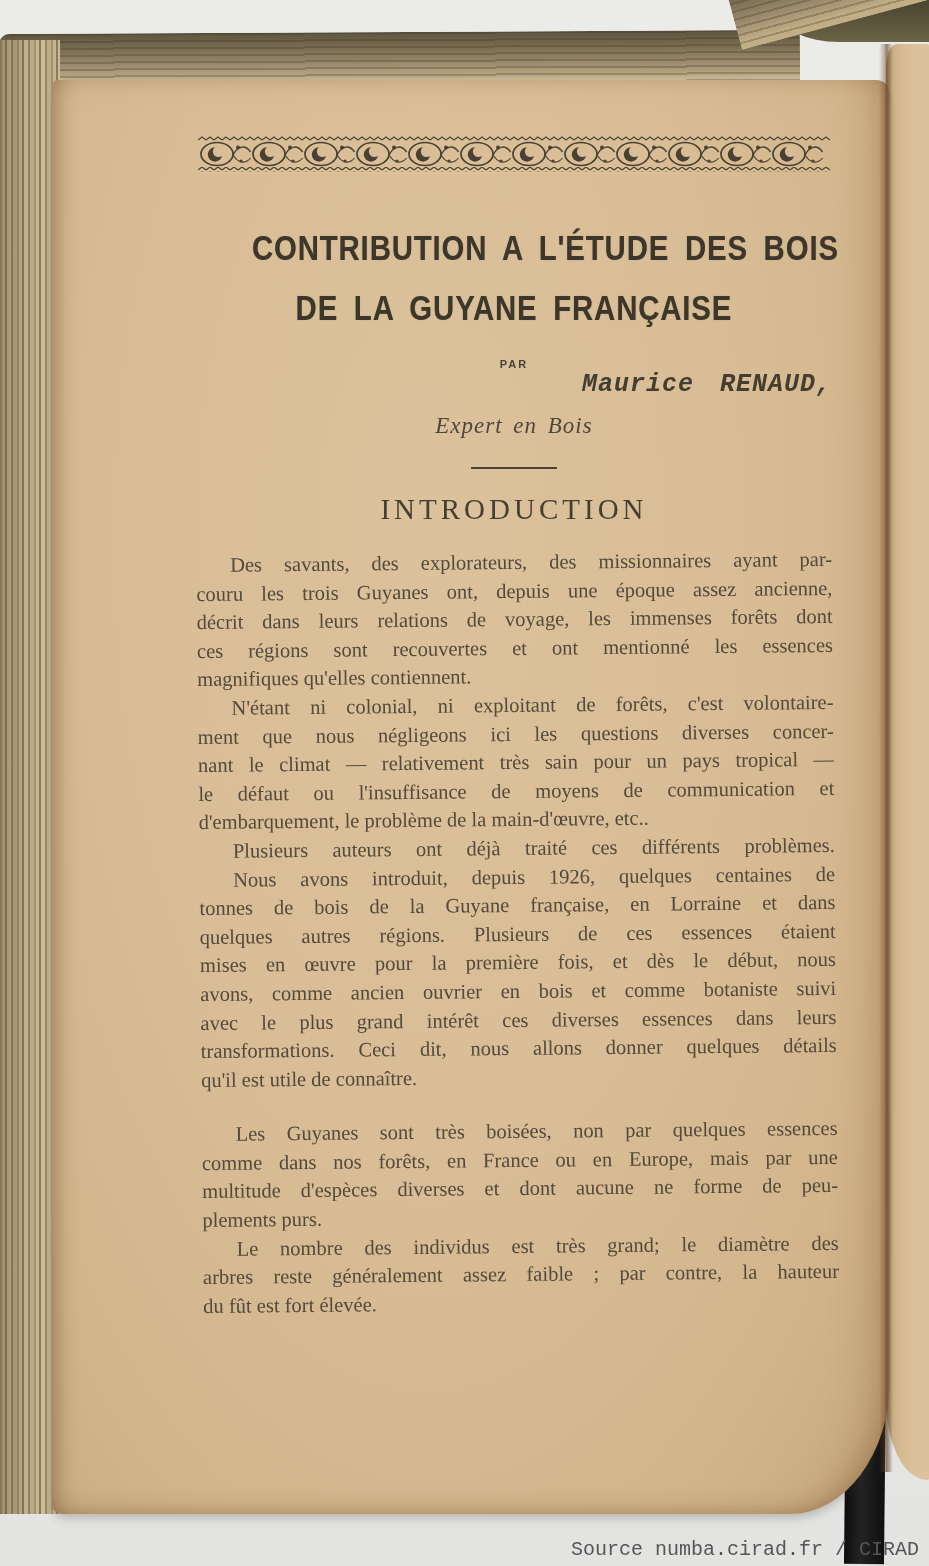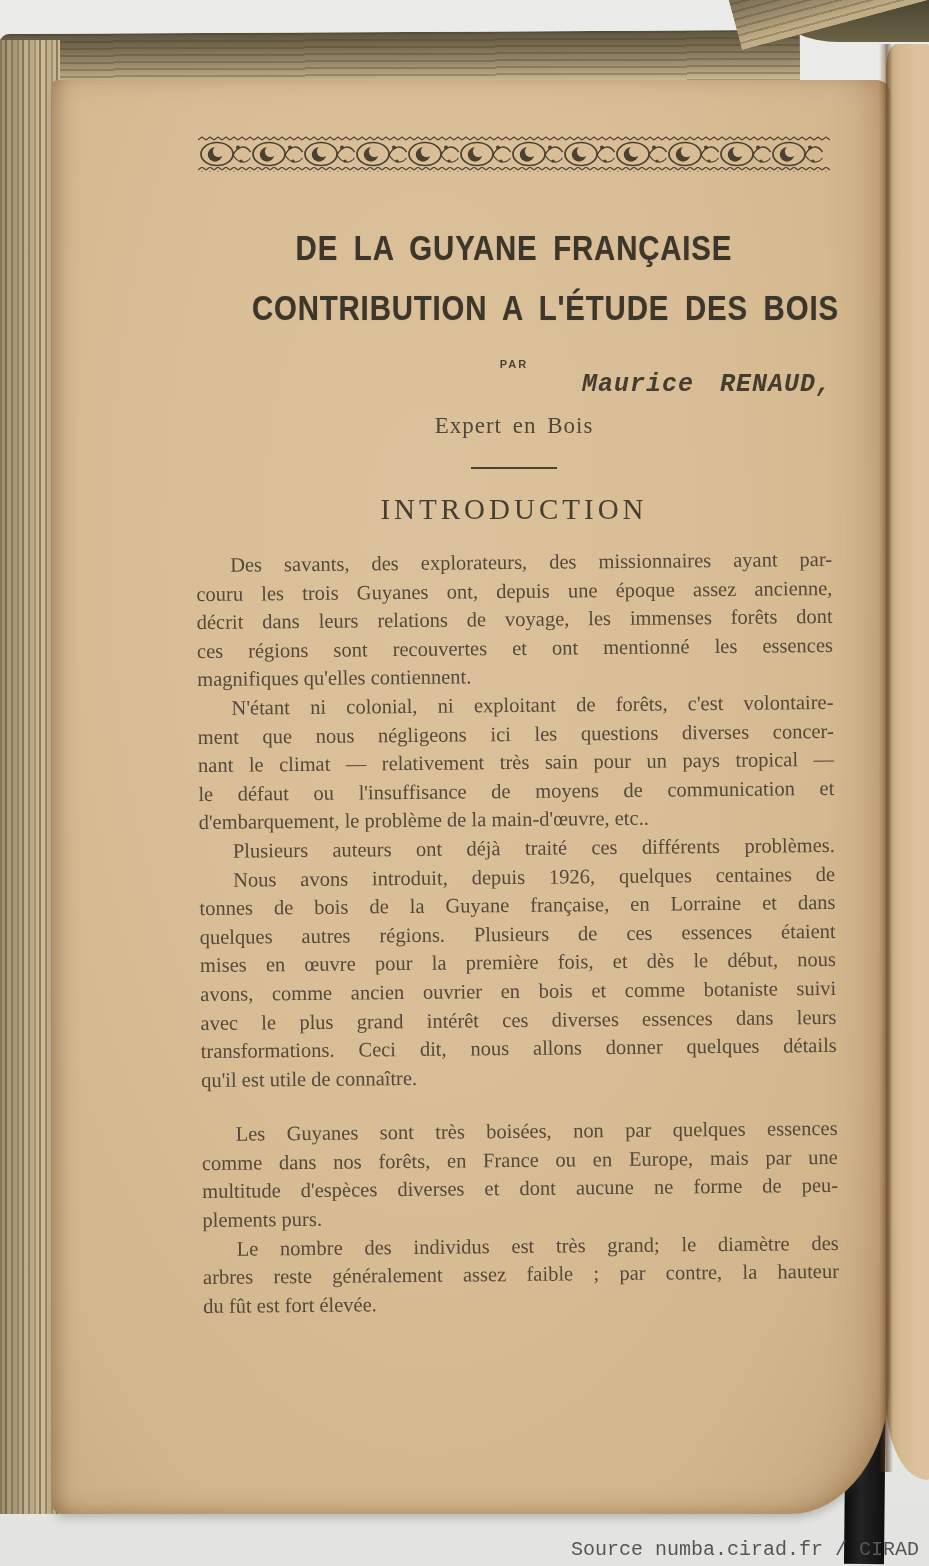"DE LA GUYANE FRANÇAISE" div.title-line { order: before "CONTRIBUTION A L'ÉTUDE DES BOIS" -> after "CONTRIBUTION A L'ÉTUDE DES BOIS" }
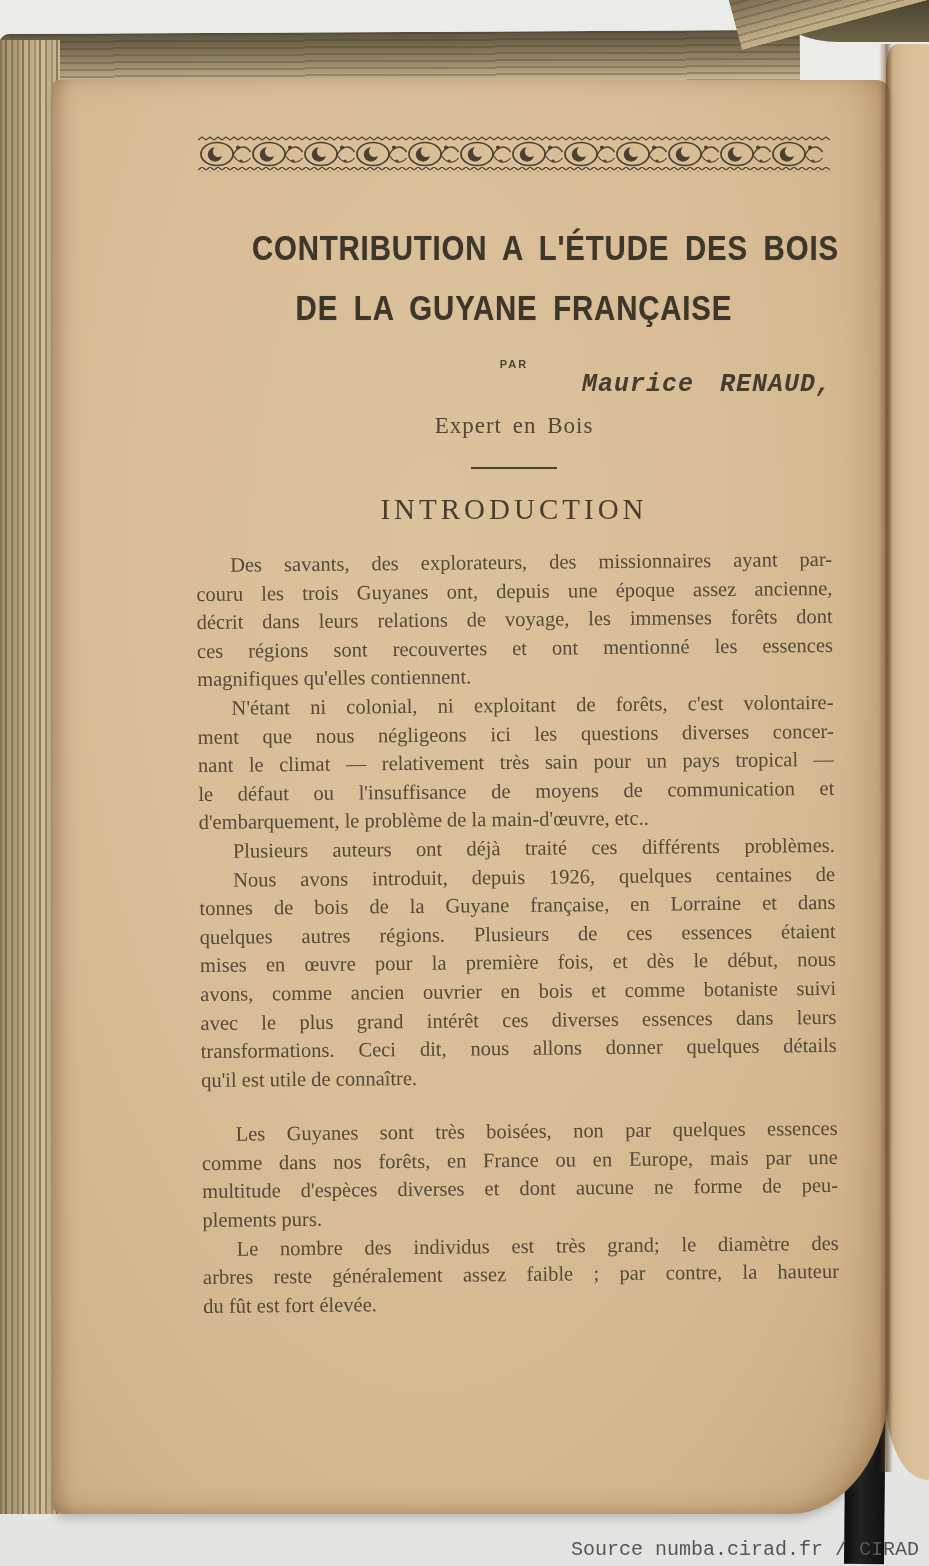"Expert en Bois" .author-role { font-style: none -> italic }
